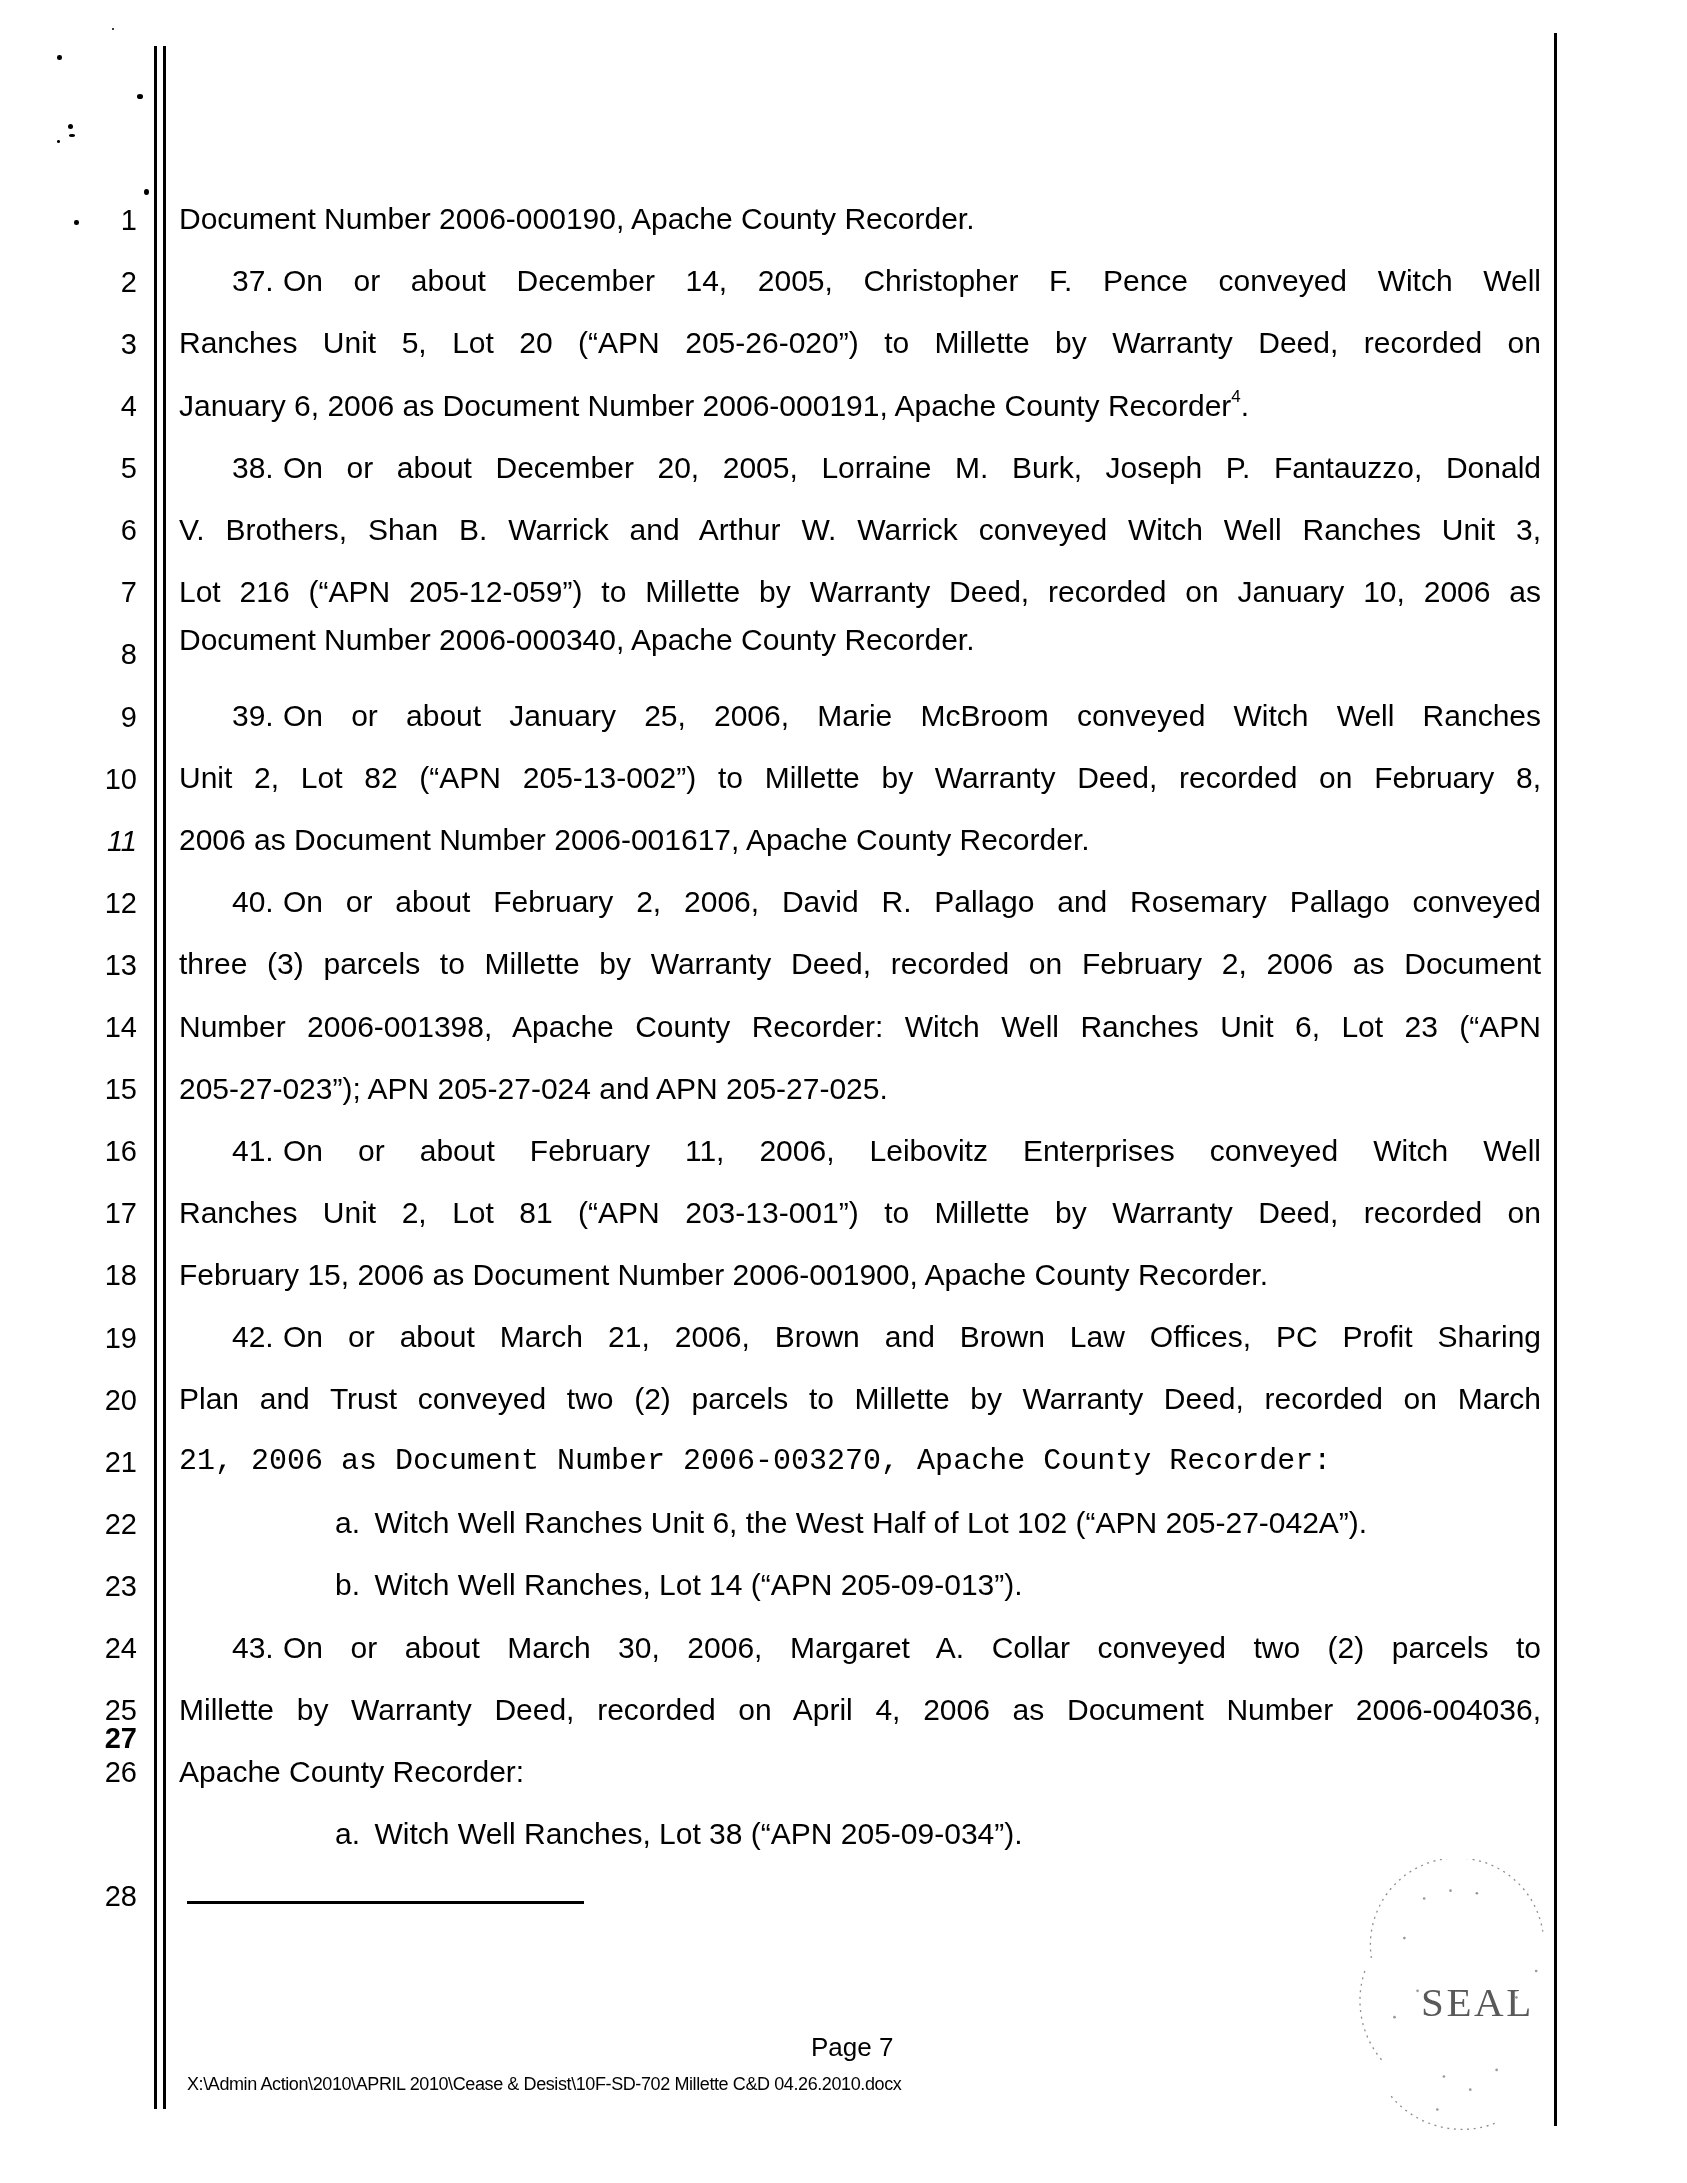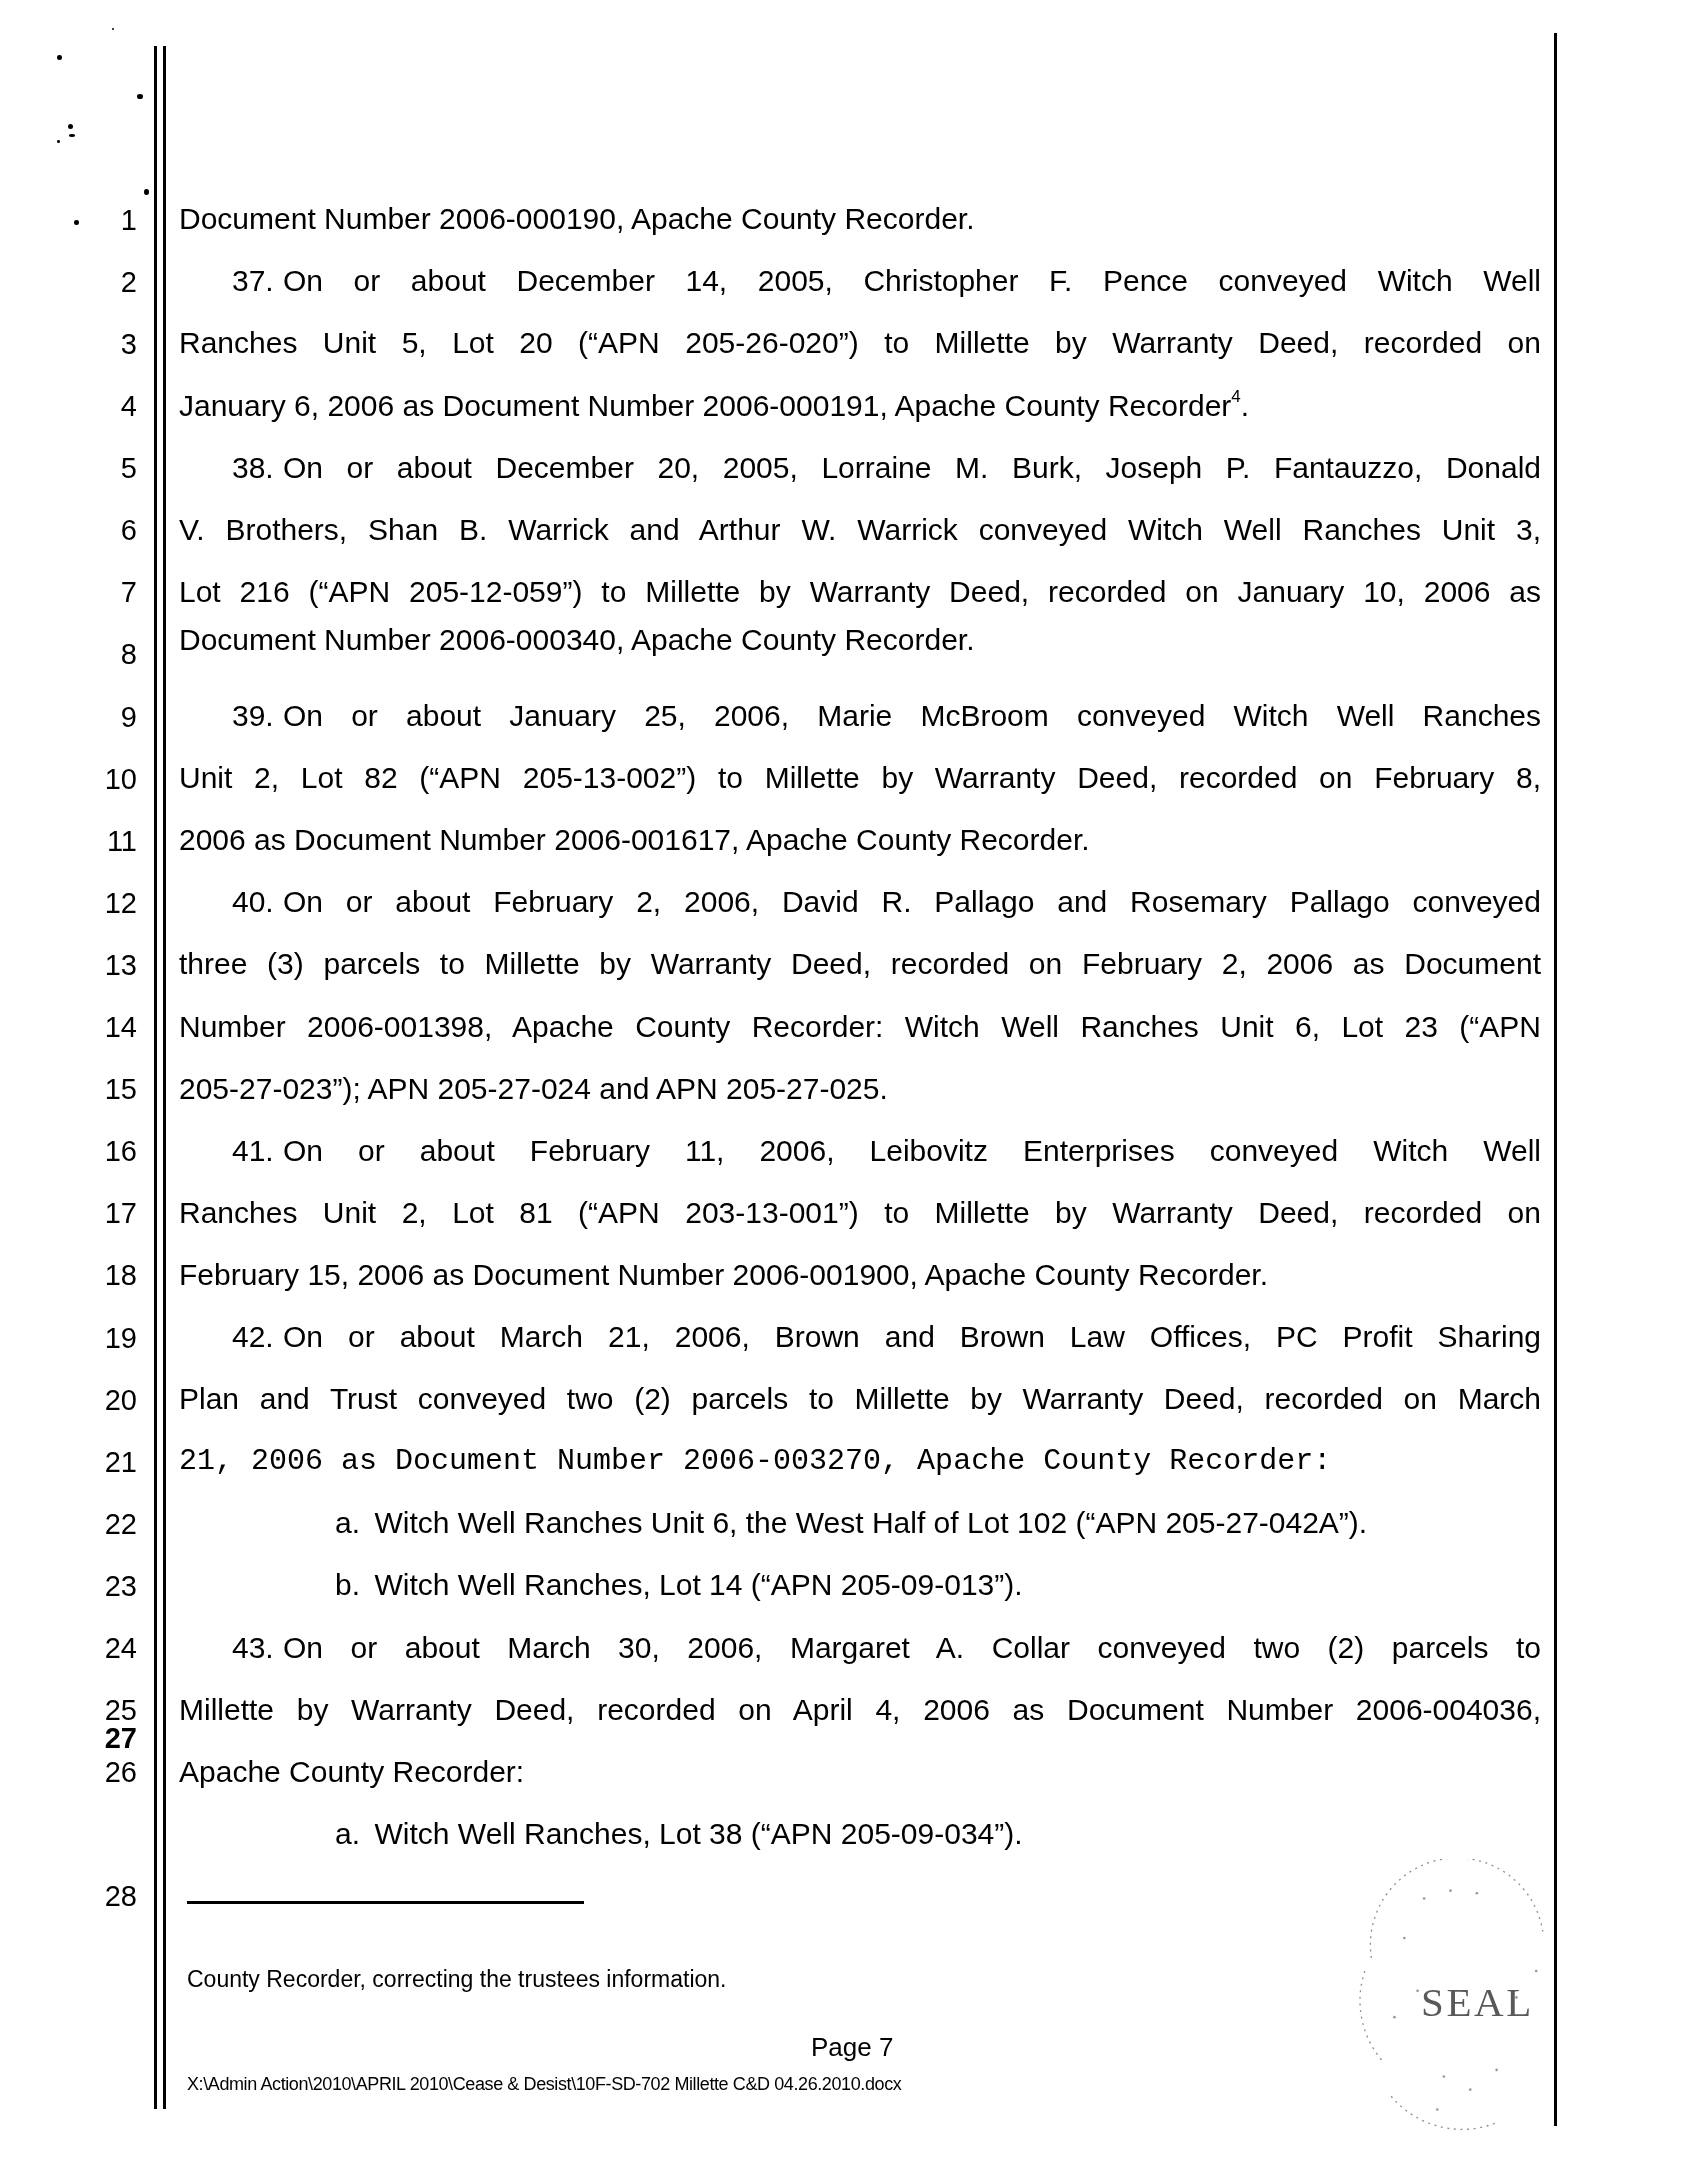"11" div.line-num { font-style: none -> italic }
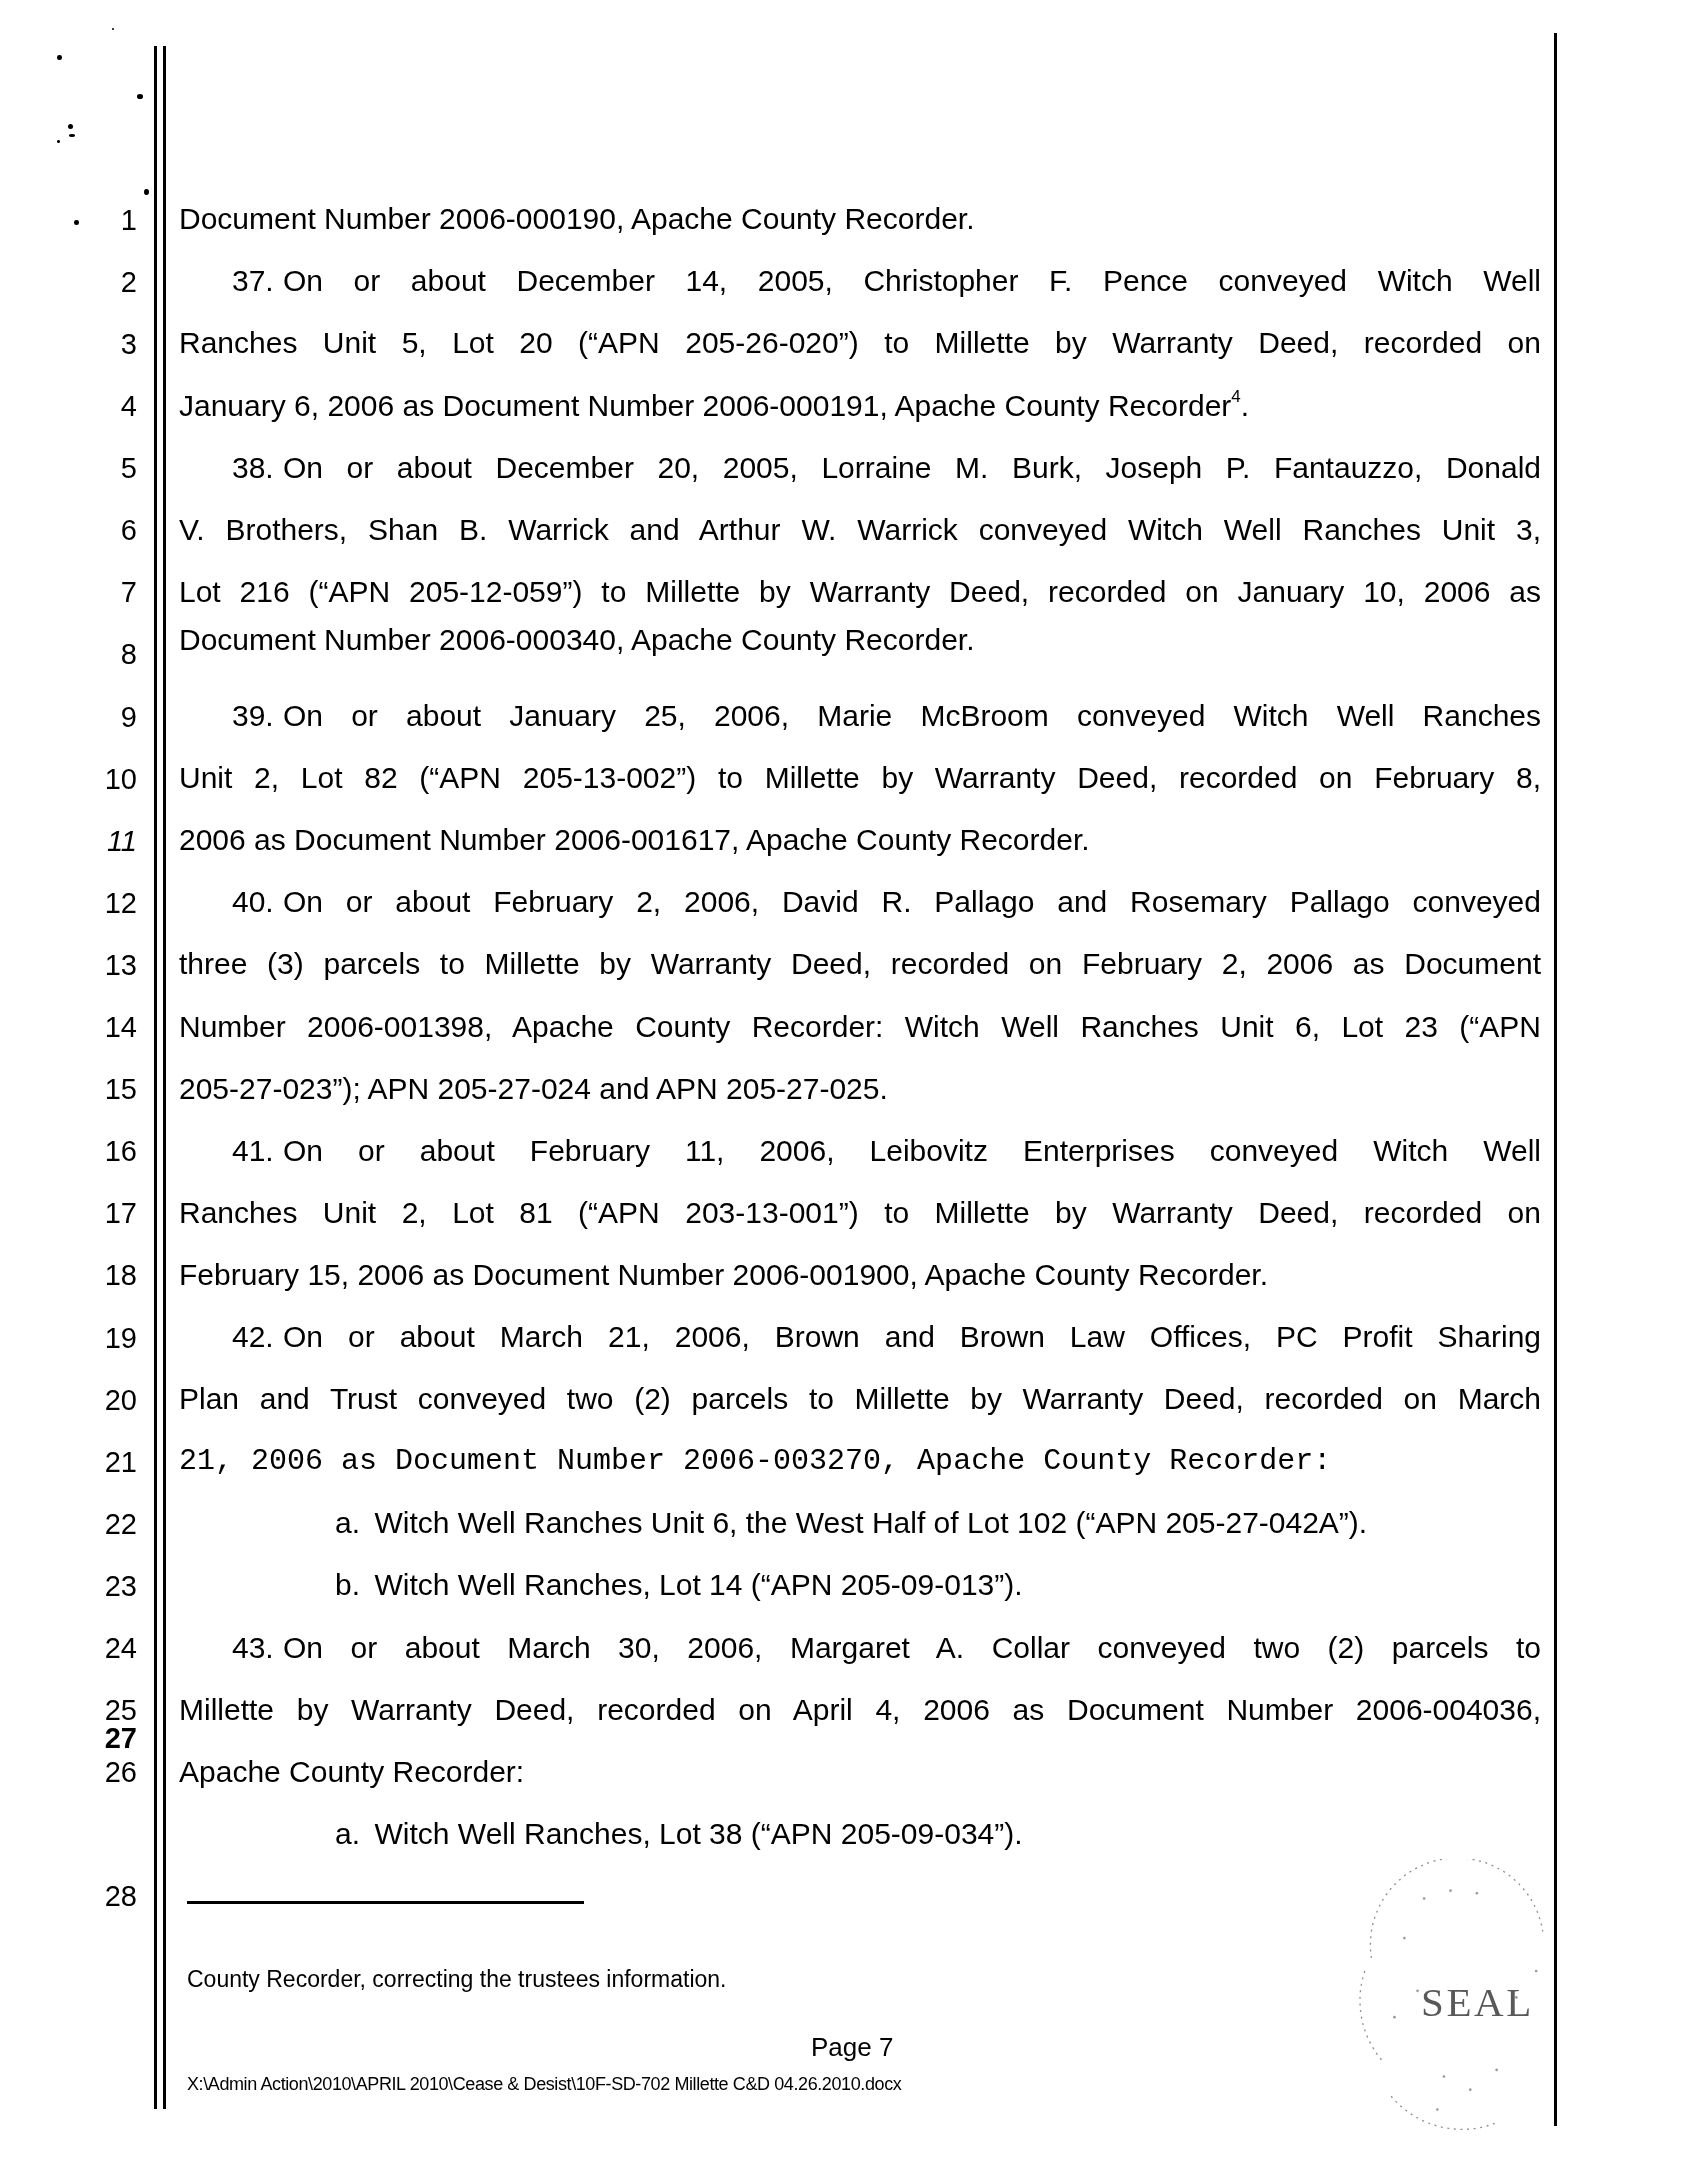"County Recorder, correcting the trustees" div.fn-line { html: <div><span>County Recorder, correcting the trustees information.</span></div> -> none }
